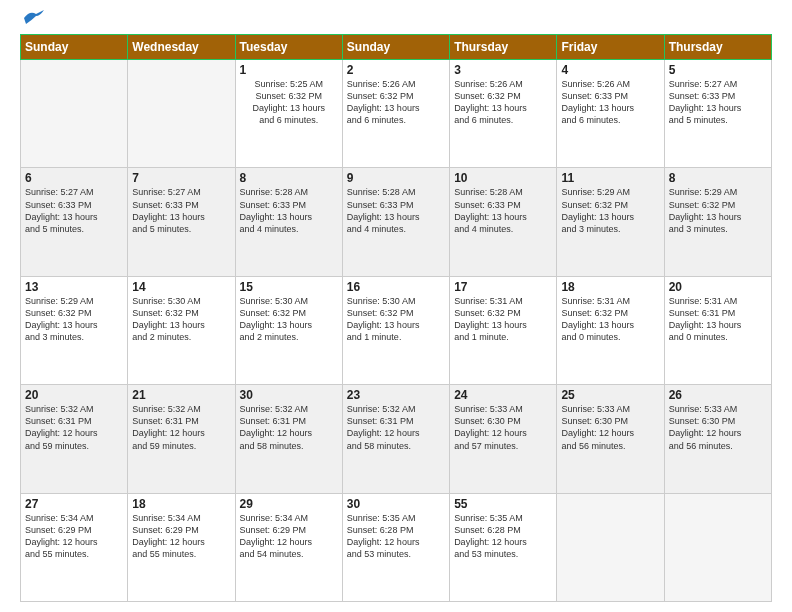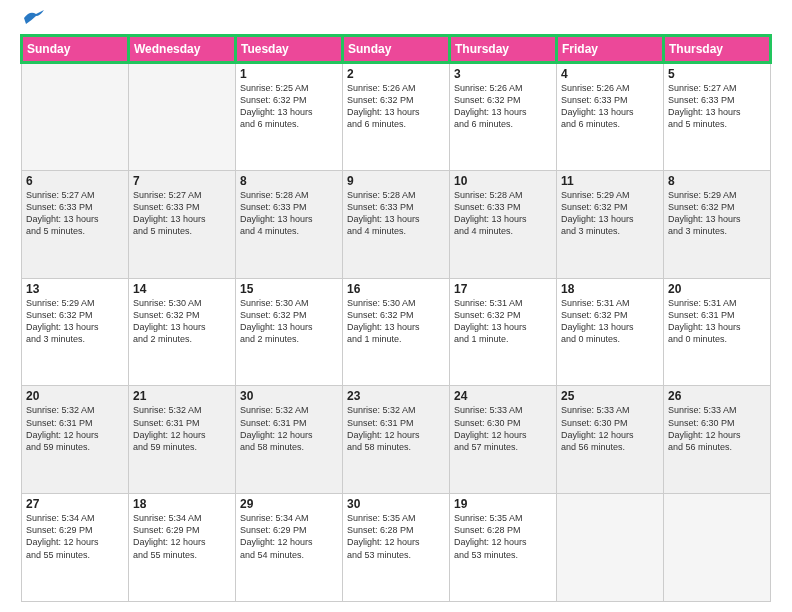"Sunday" .calendar th { background: #ec4899 -> #a16207; border: 3px solid #22c55e -> 1px solid #22c55e }
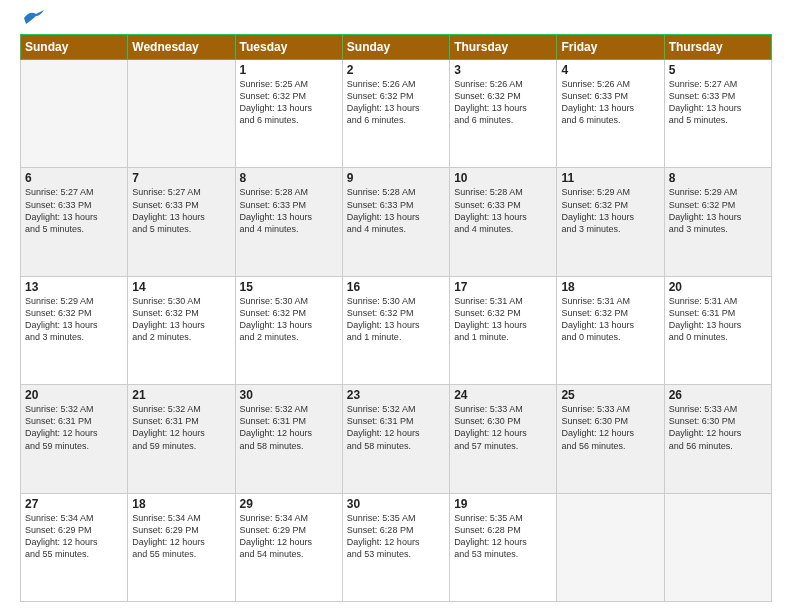"Sunrise: 5:25 AM" div.cell-text { text-align: none -> center }
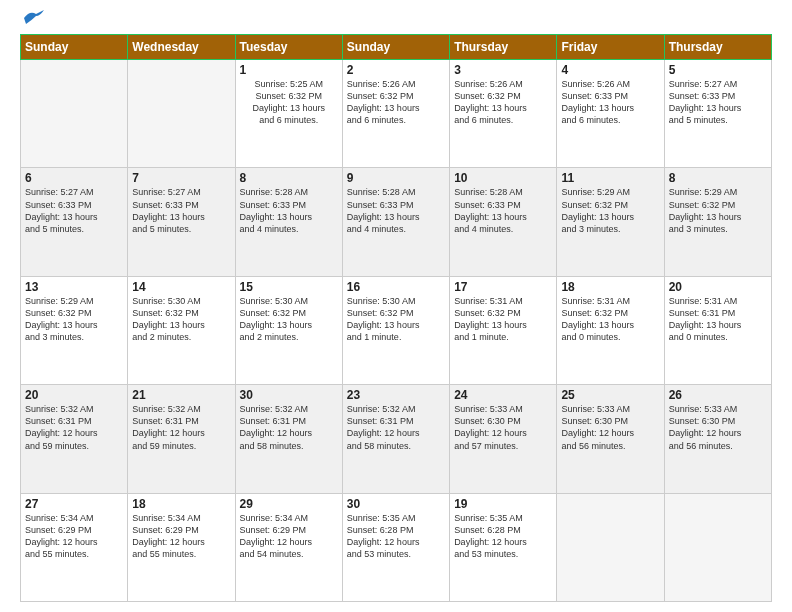"19" span.day-num { text: 19 -> 55 }
